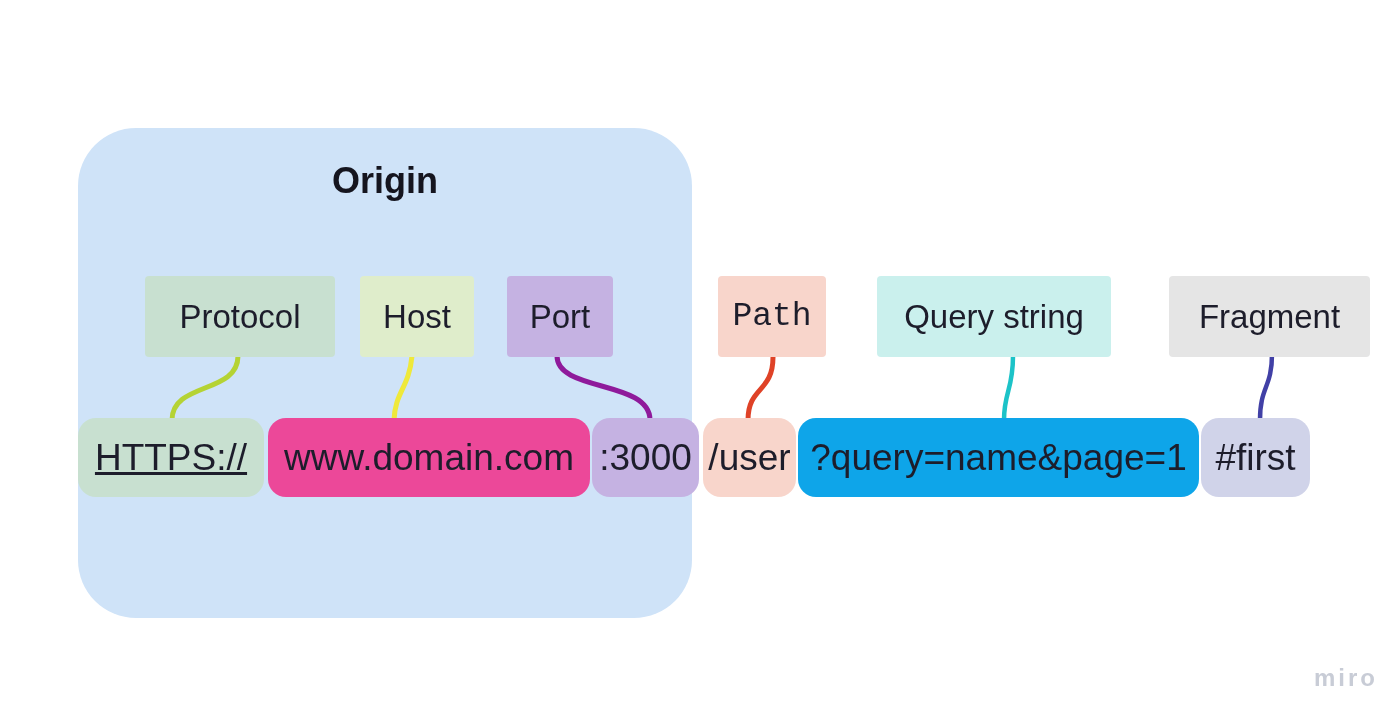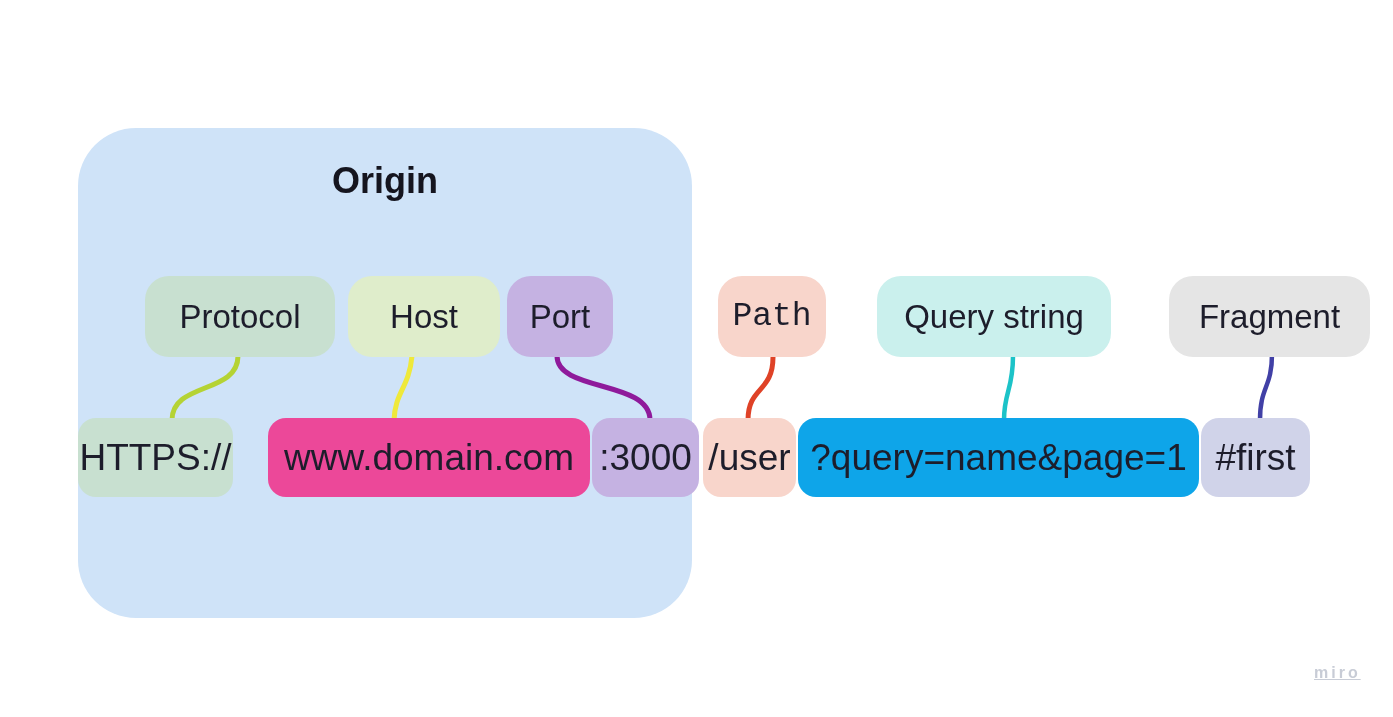"Protocol" .lbl { border-radius: 24px -> 4px }
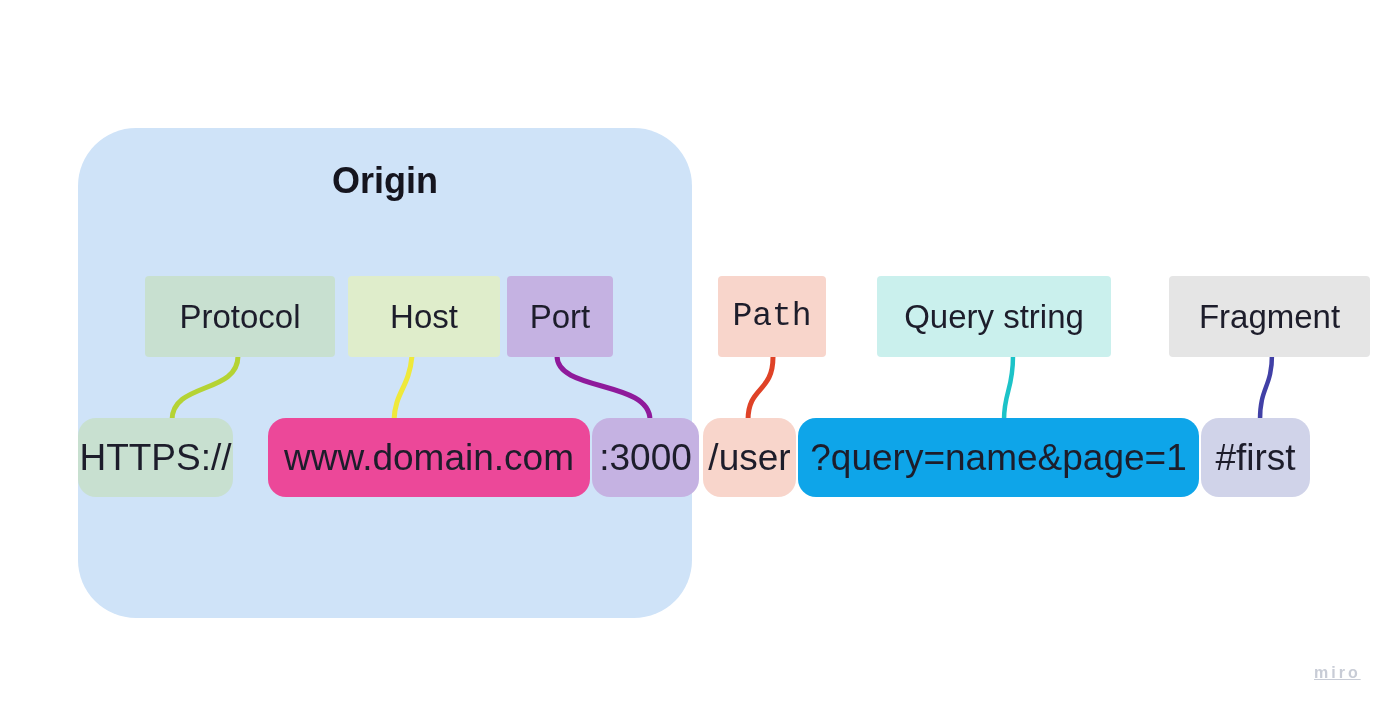"Host" .lbl-host { left: 348px -> 360px; width: 152px -> 114px }
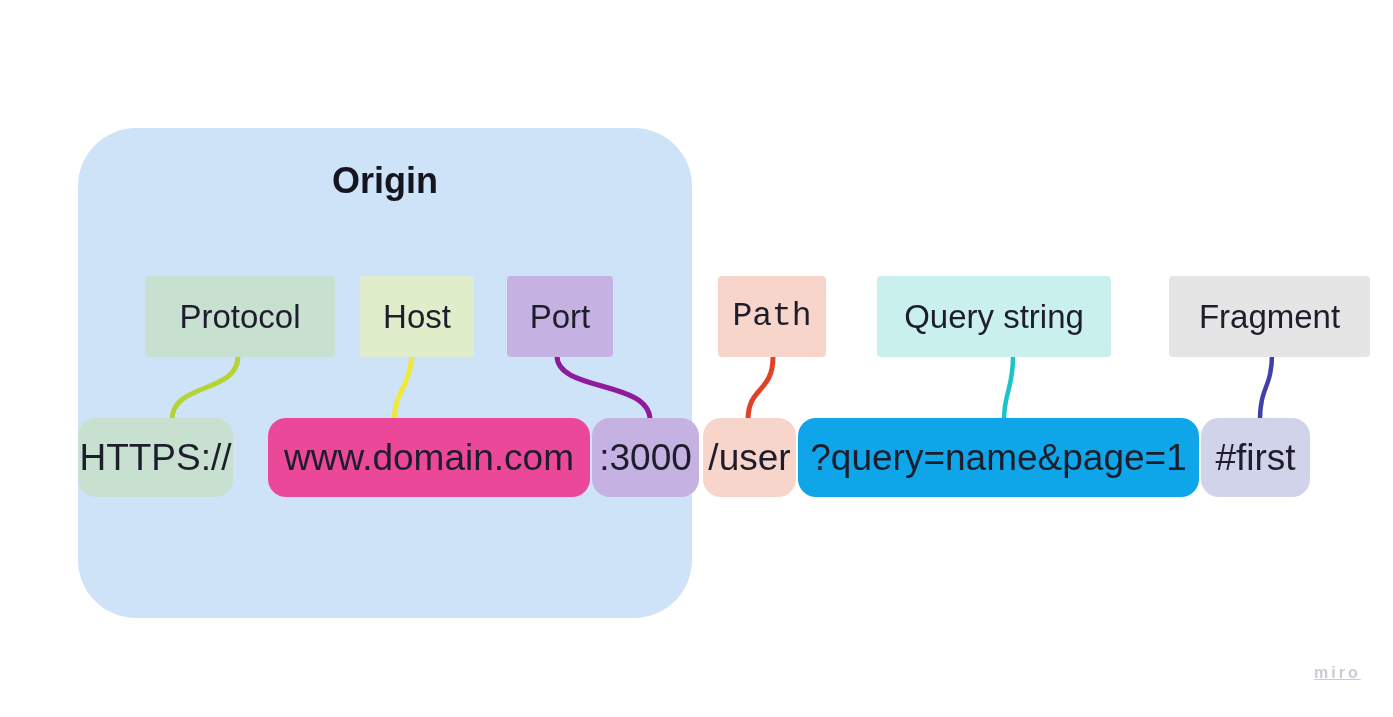"HTTPS://" .seg-protocol { text-decoration: none -> underline; width: 155px -> 186px }
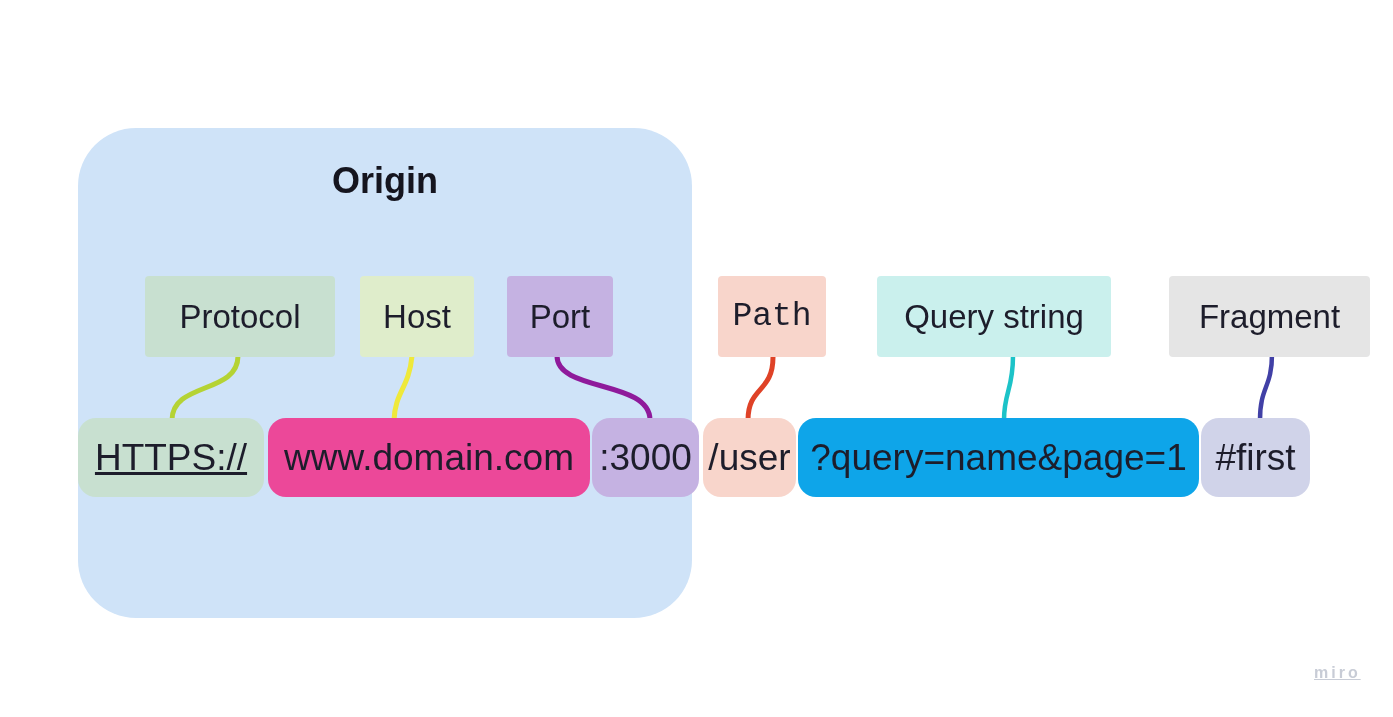"miro" .watermark { font-size: 16px -> 24px; text-decoration: underline -> none }
